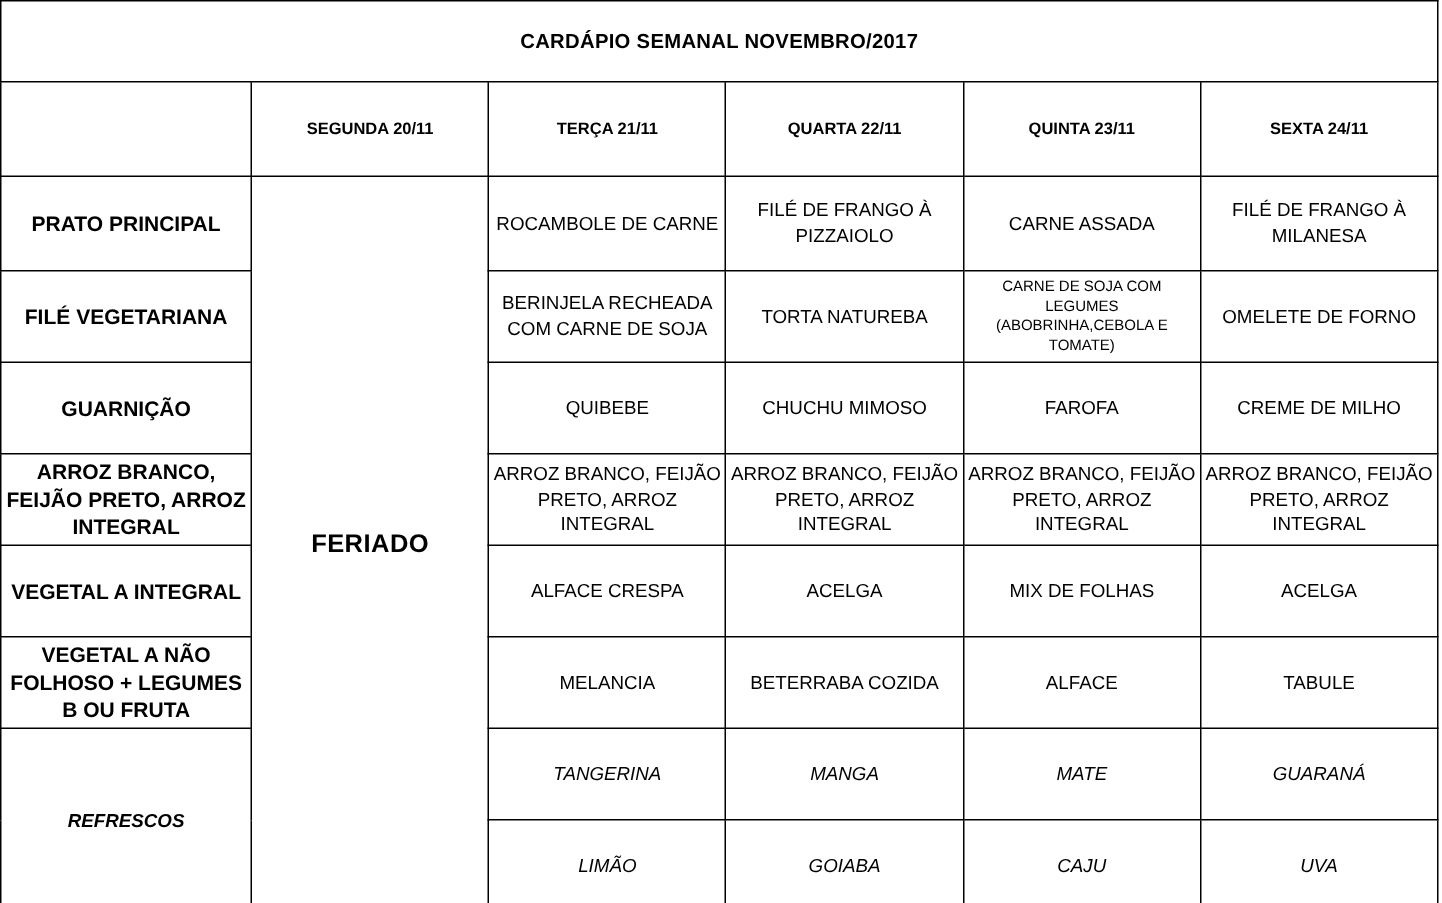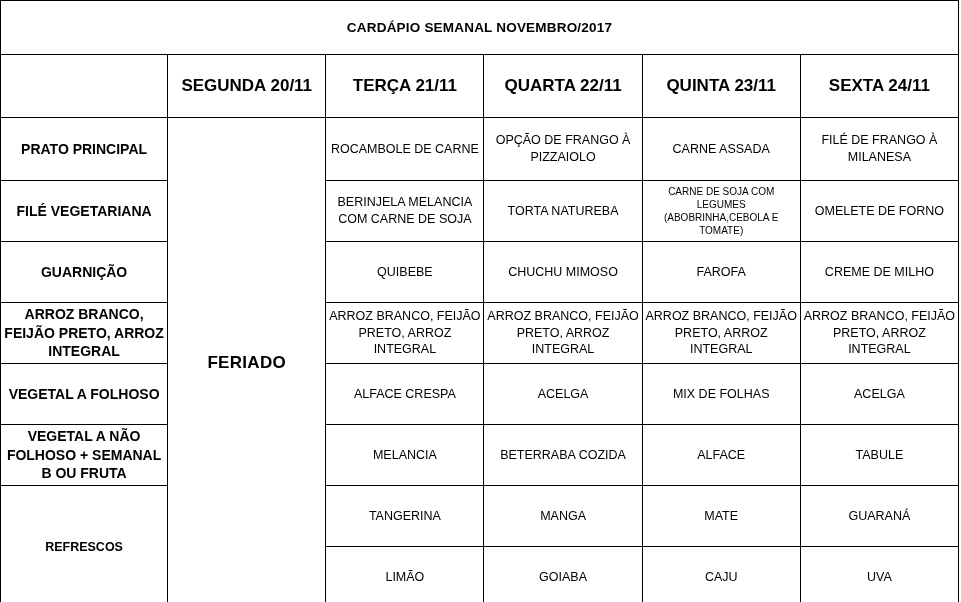"SEGUNDA 20/11" .dayhead { font-size: 17px -> 11px }
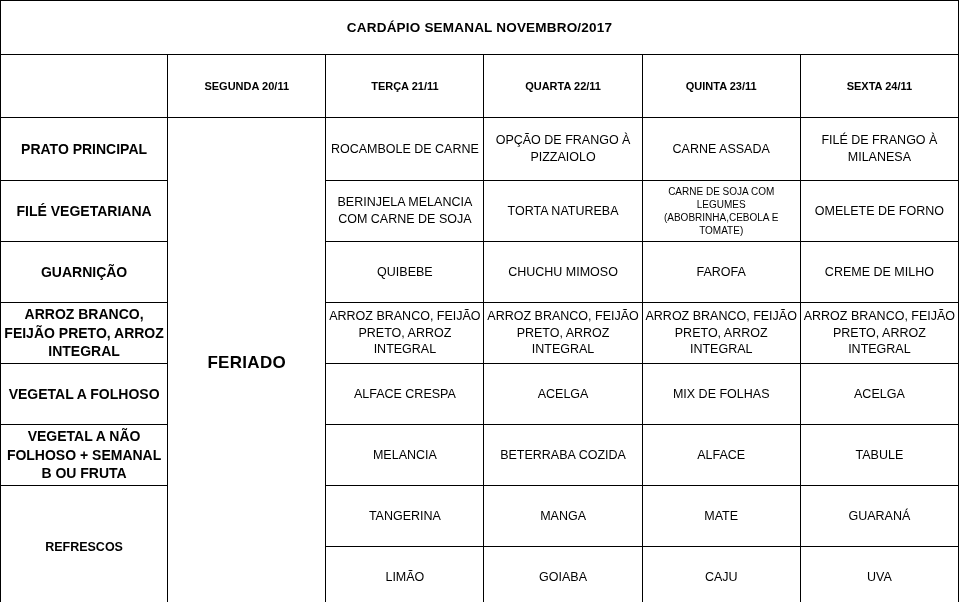"OPÇÃO DE FRANGO À PIZZAIOLO" td.cell { text: OPÇÃO -> FILÉ }
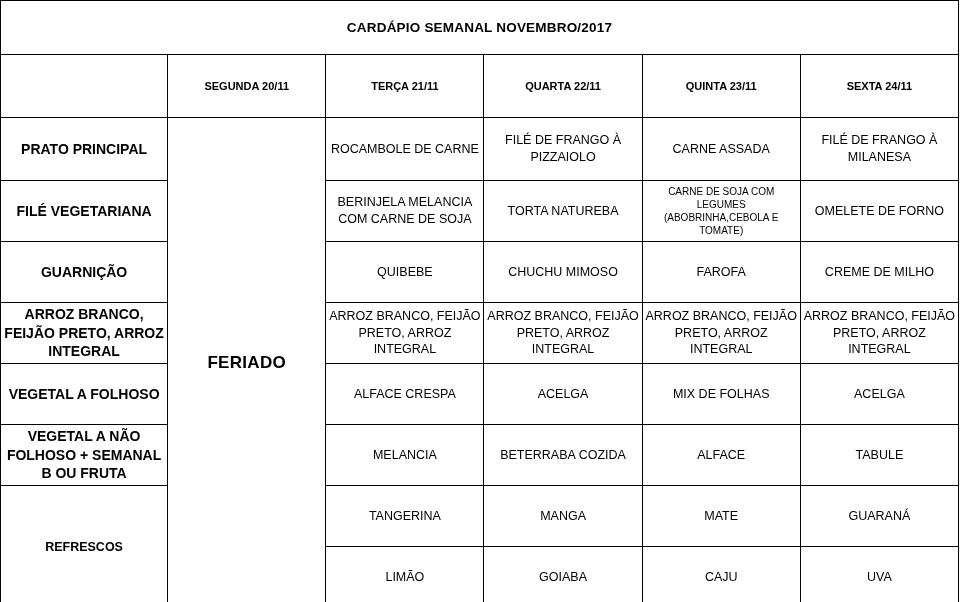"BERINJELA MELANCIA COM CARNE DE" td.cell { text: MELANCIA -> RECHEADA }
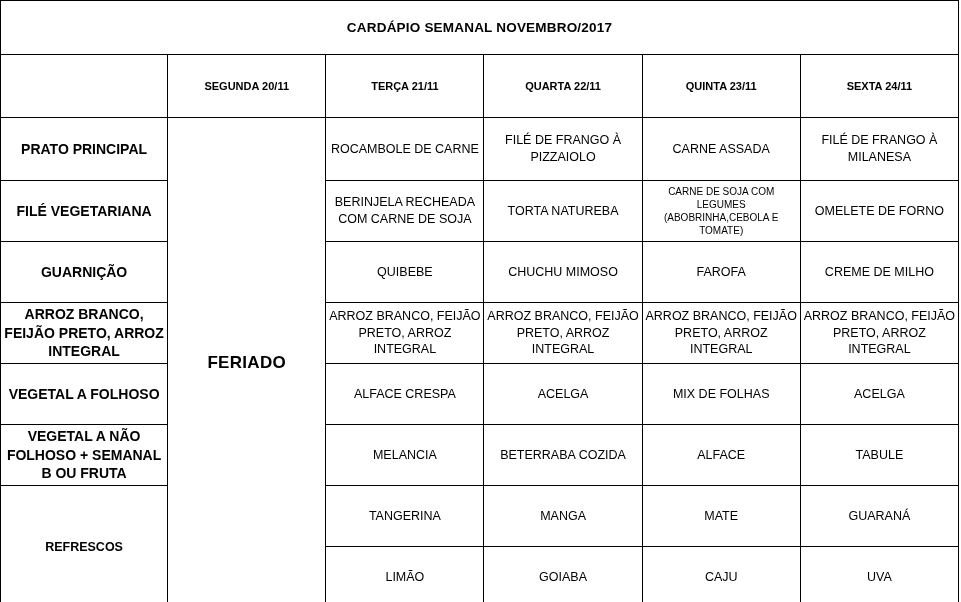"VEGETAL A FOLHOSO" td.rowlabel { text: FOLHOSO -> INTEGRAL }
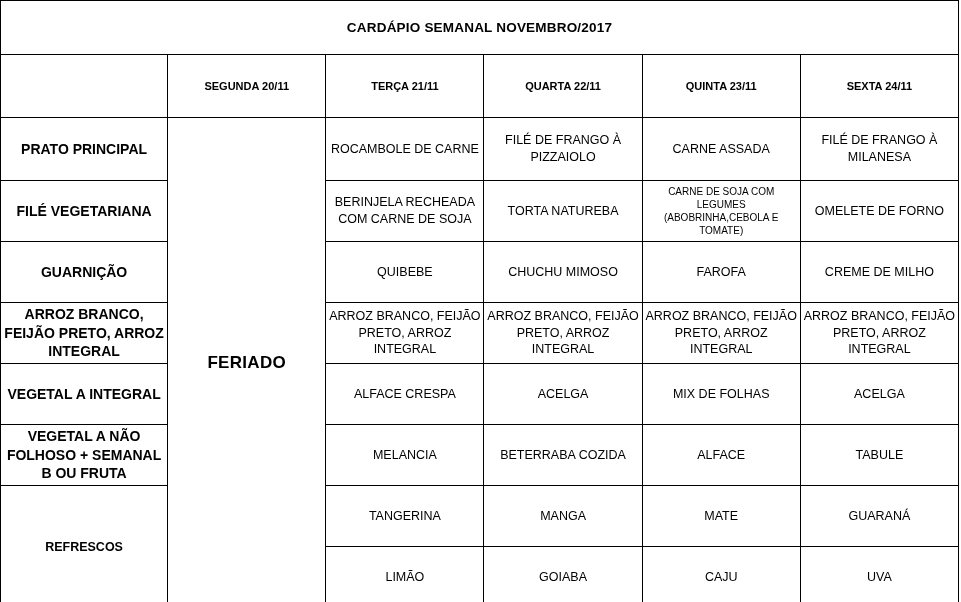"VEGETAL A NÃO FOLHOSO +" td.rowlabel { text: SEMANAL -> LEGUMES }
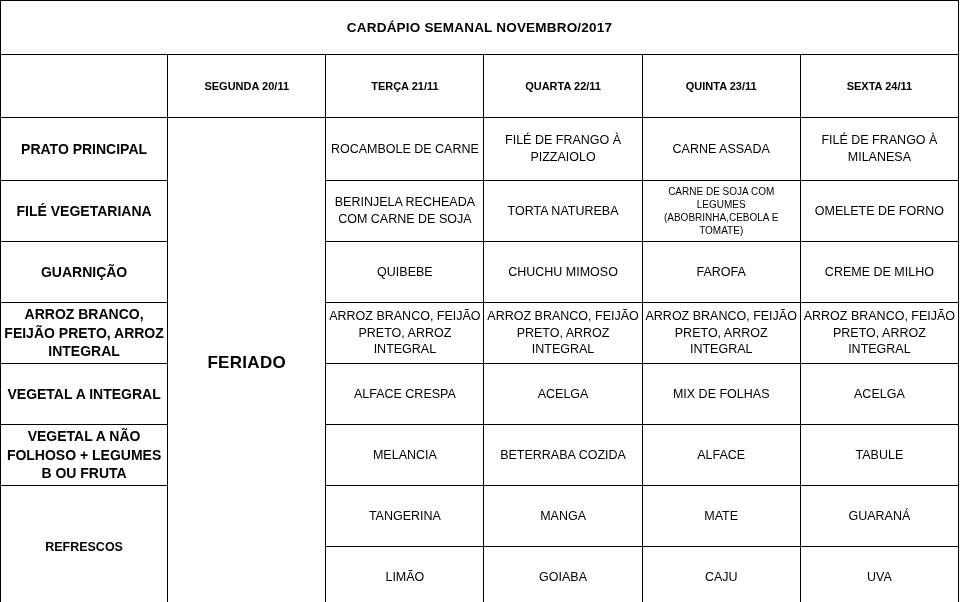"TANGERINA" .r-drink { font-style: none -> italic }
